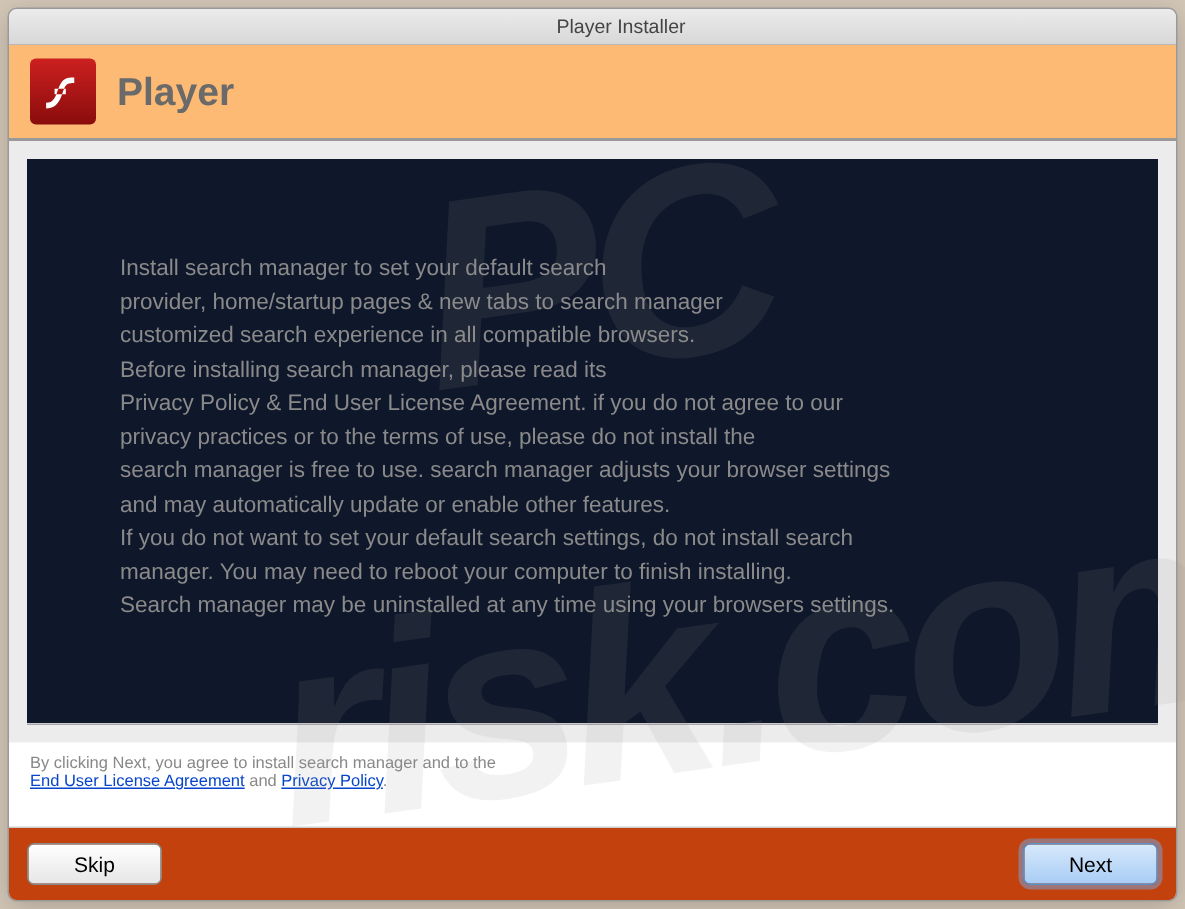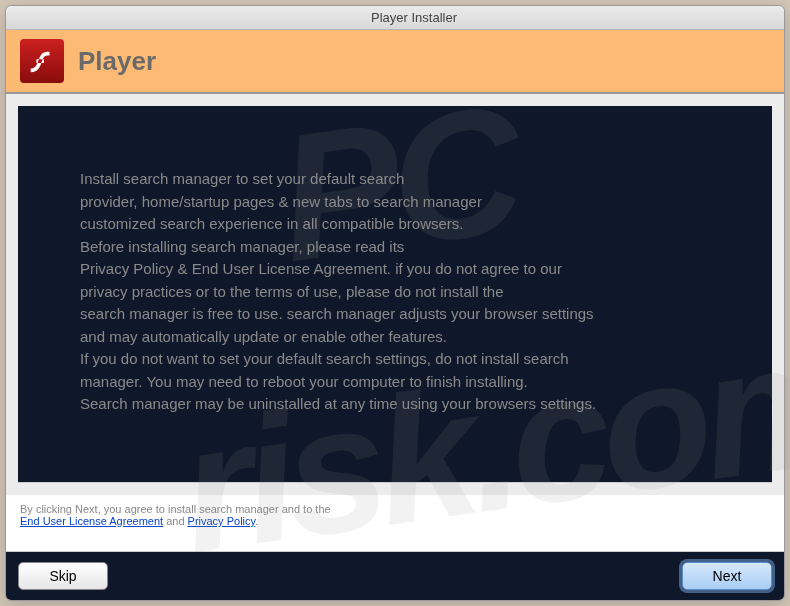"Skip" .button-bar { background: #0f172a -> #c2410c }
